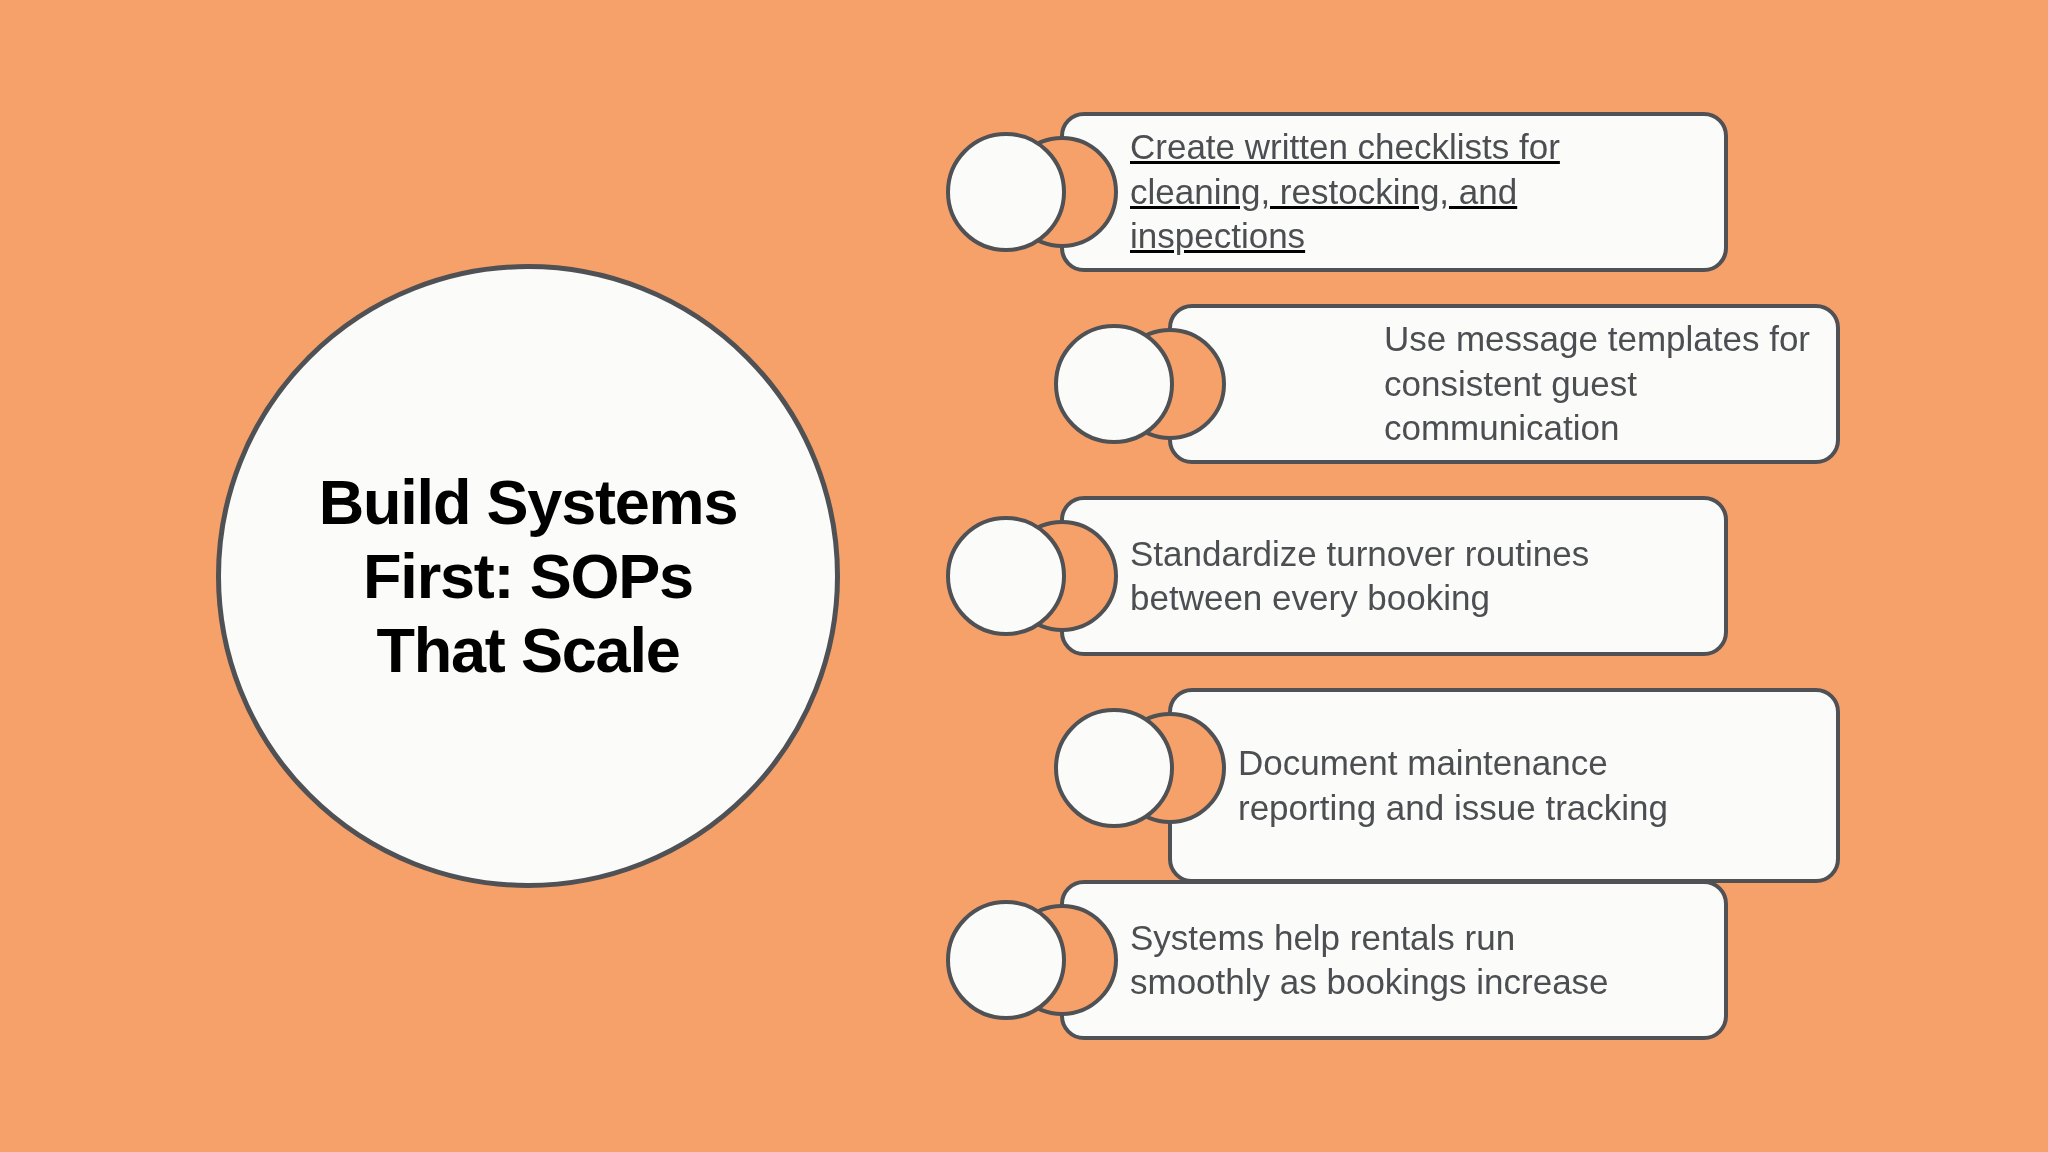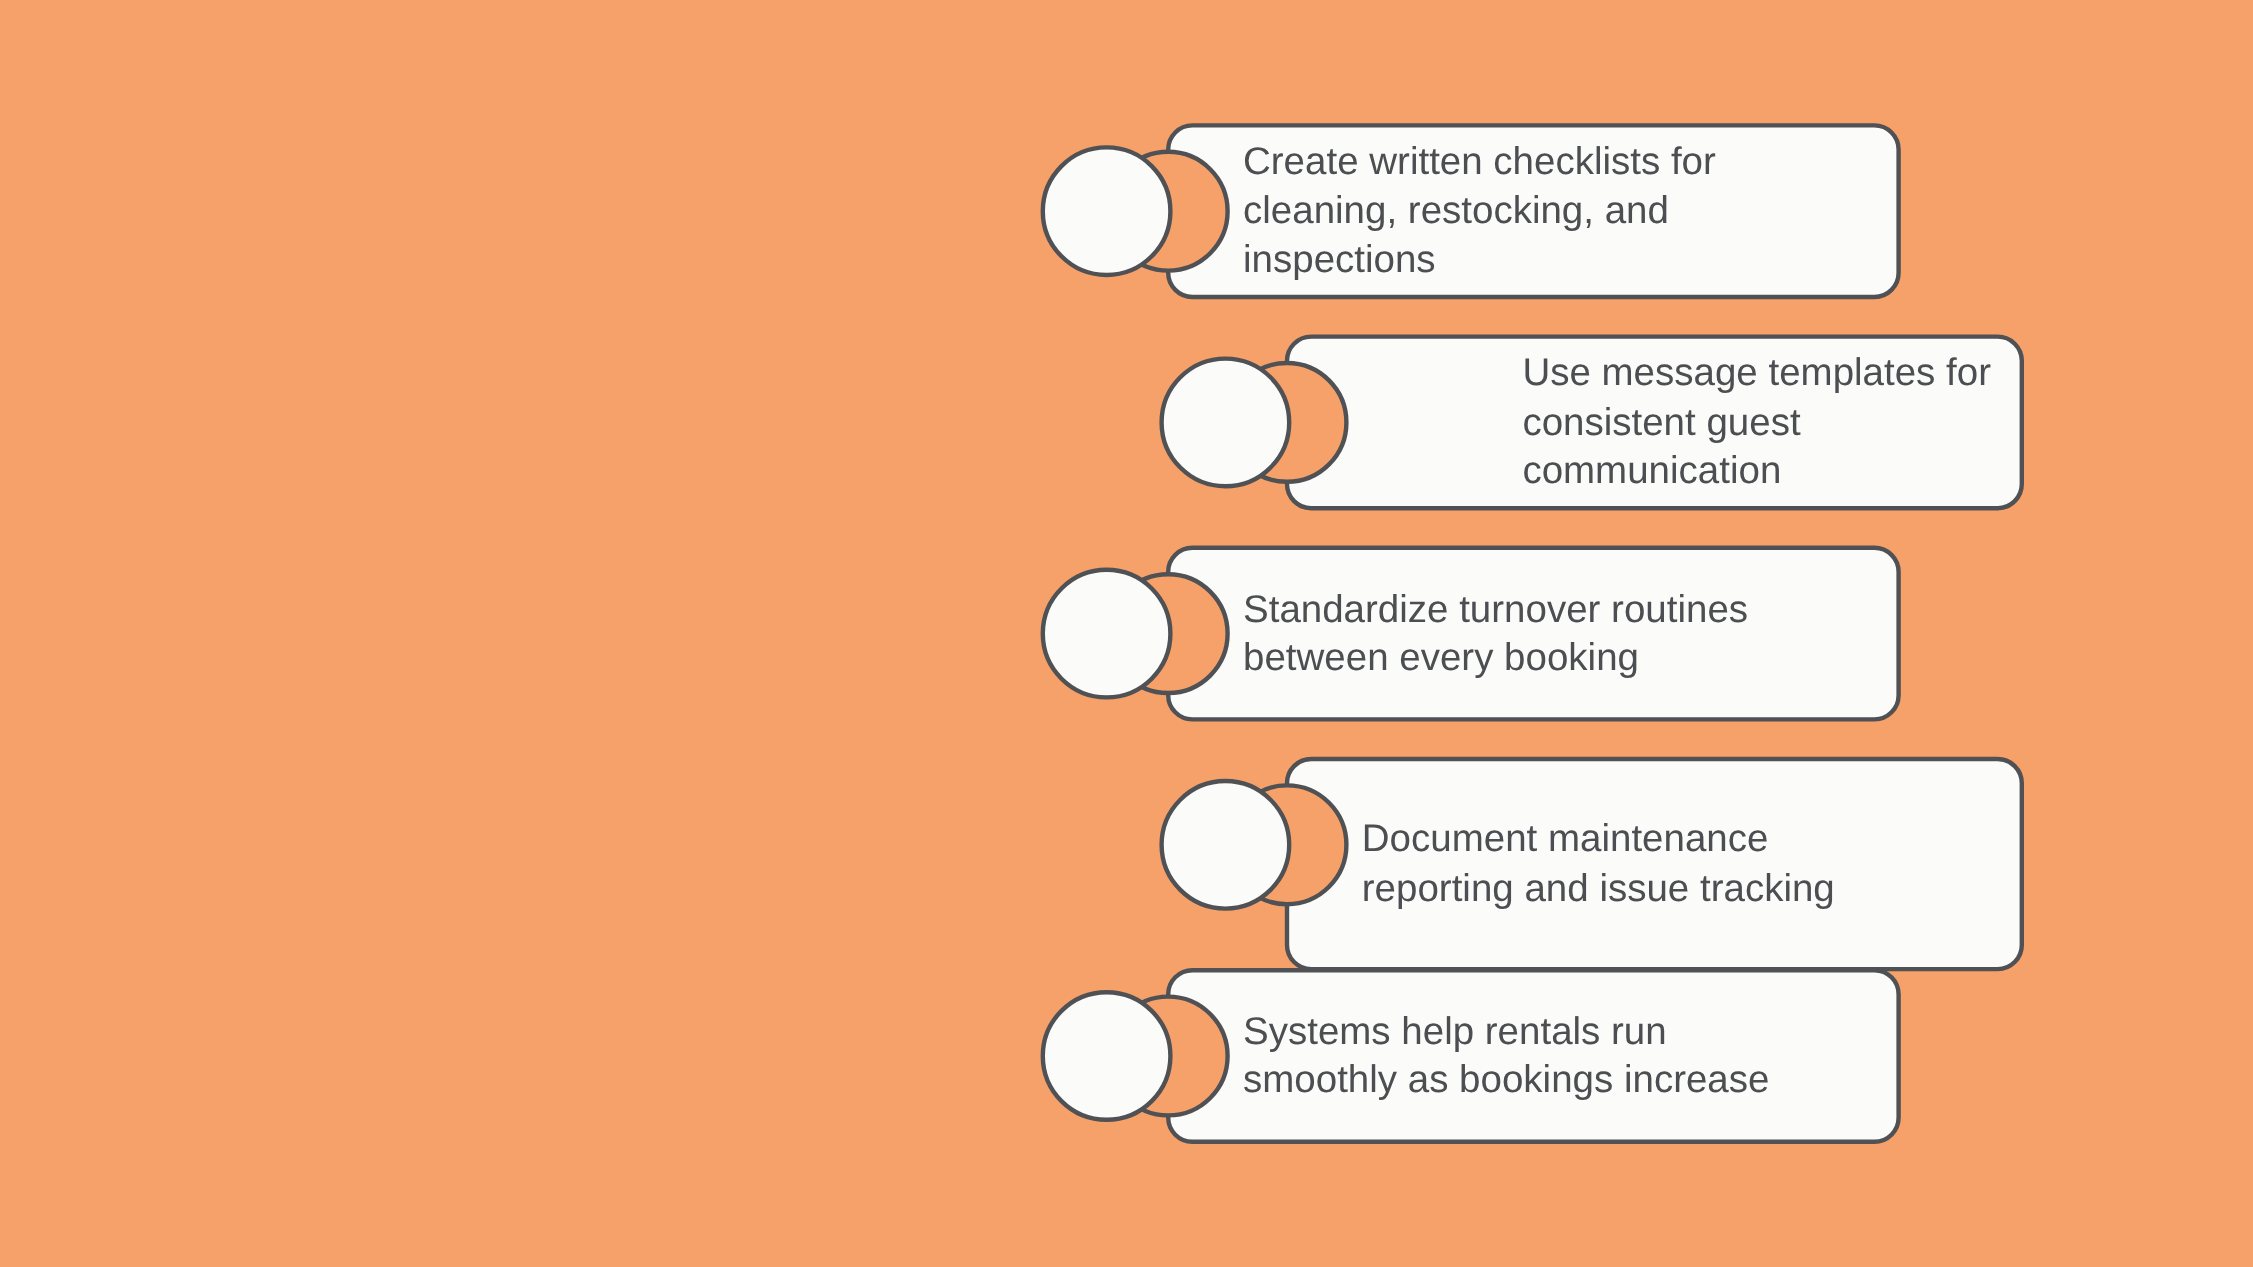"Create written checklists for" div.bubble { text-decoration: none -> underline }
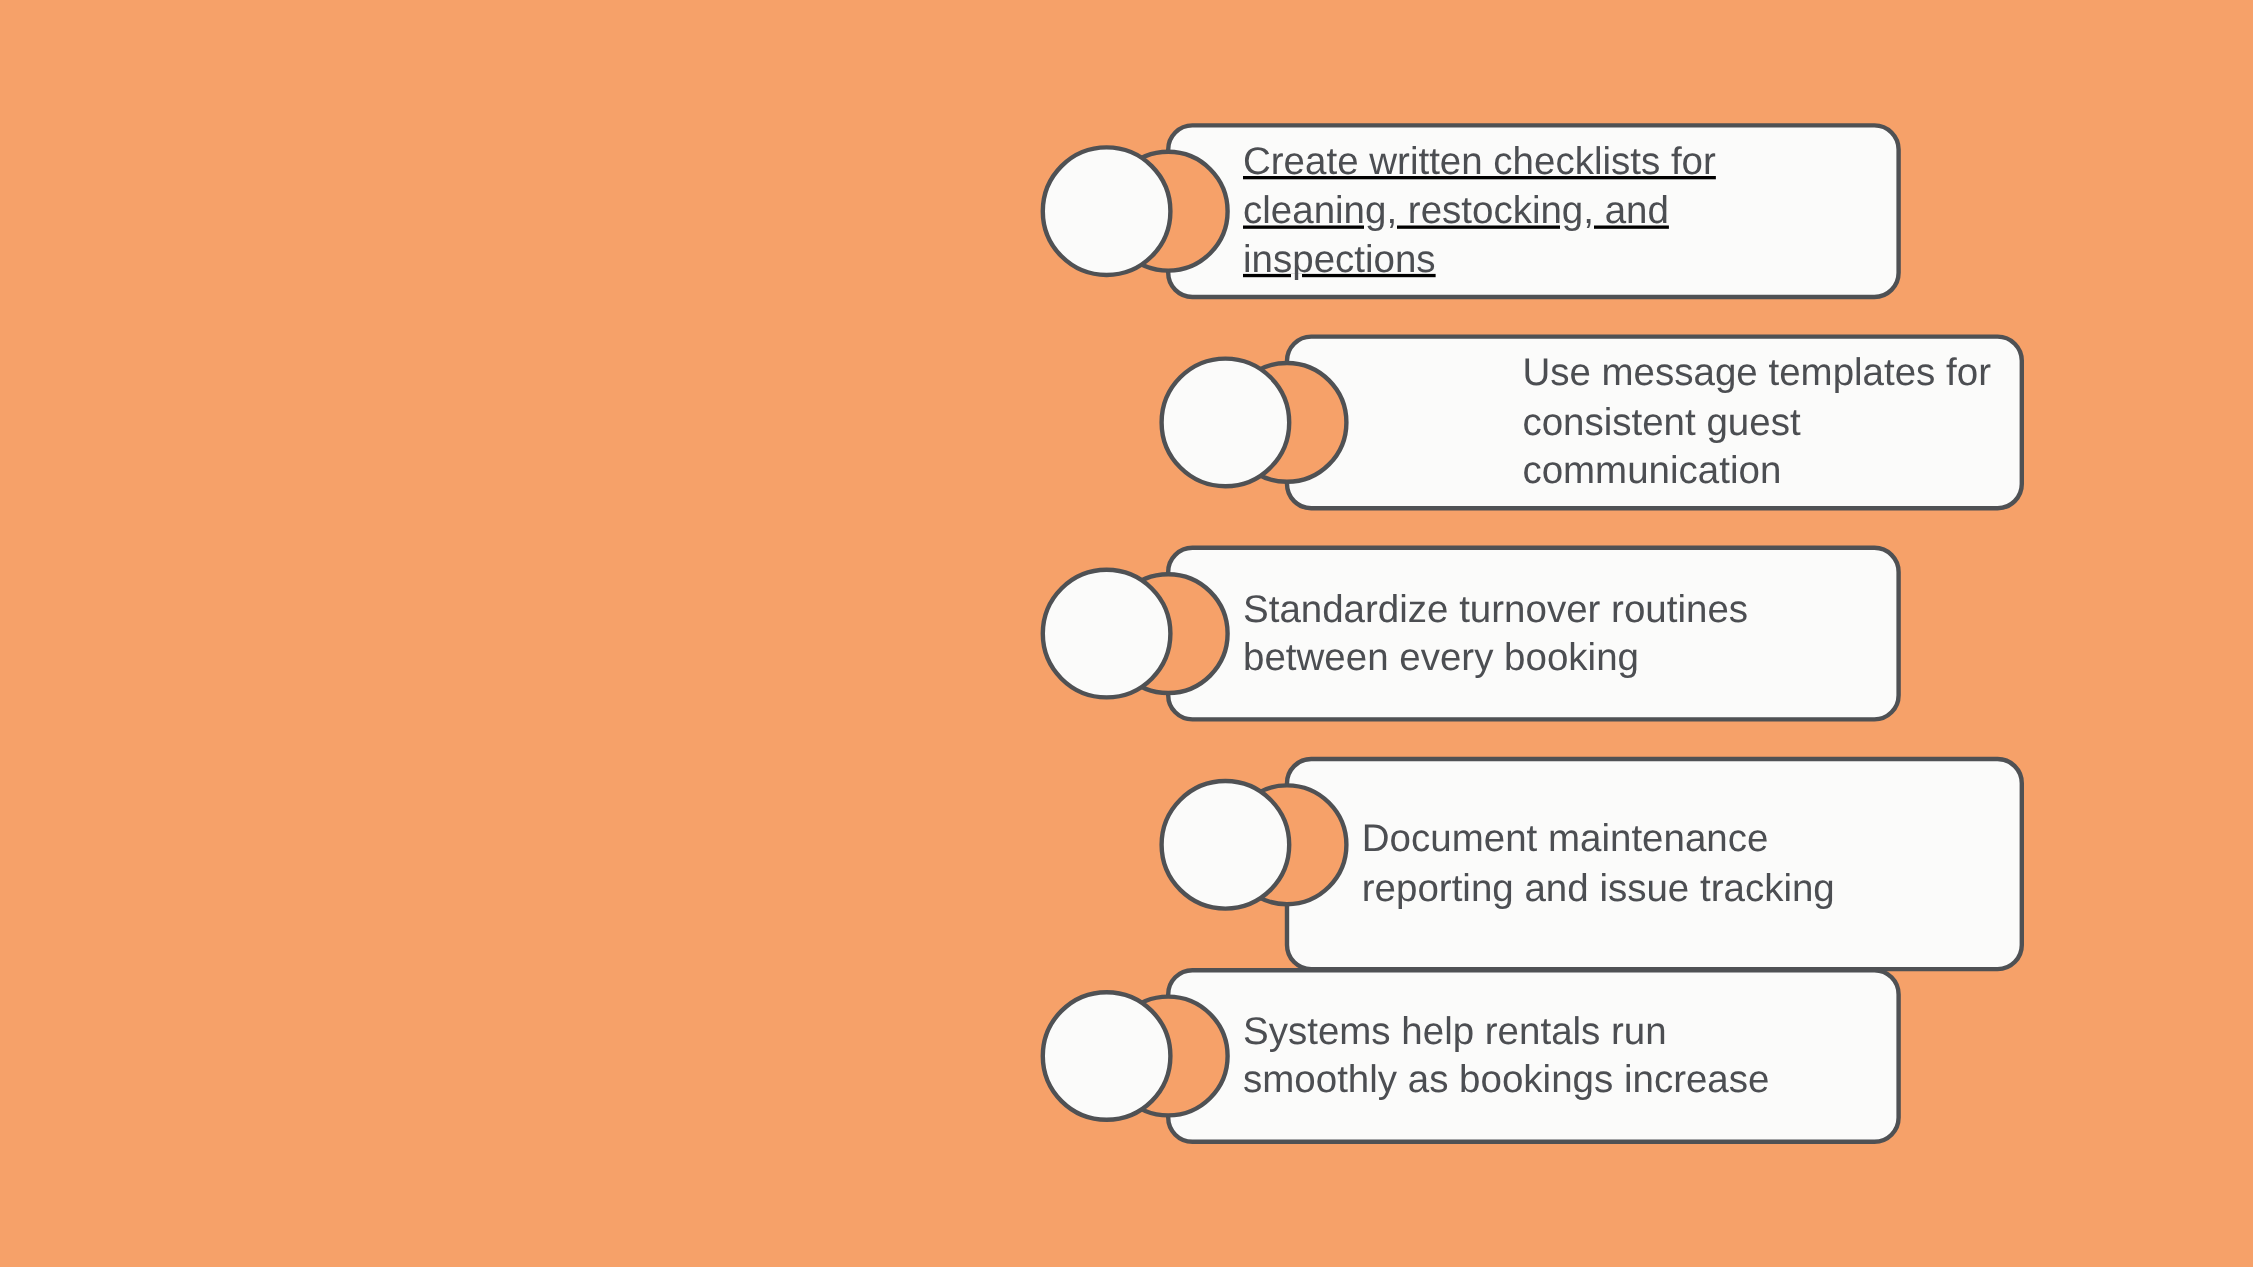"Build Systems" div { html: none -> <div> <div>Build Systems First: SOPs That Scale</div> </div> }
